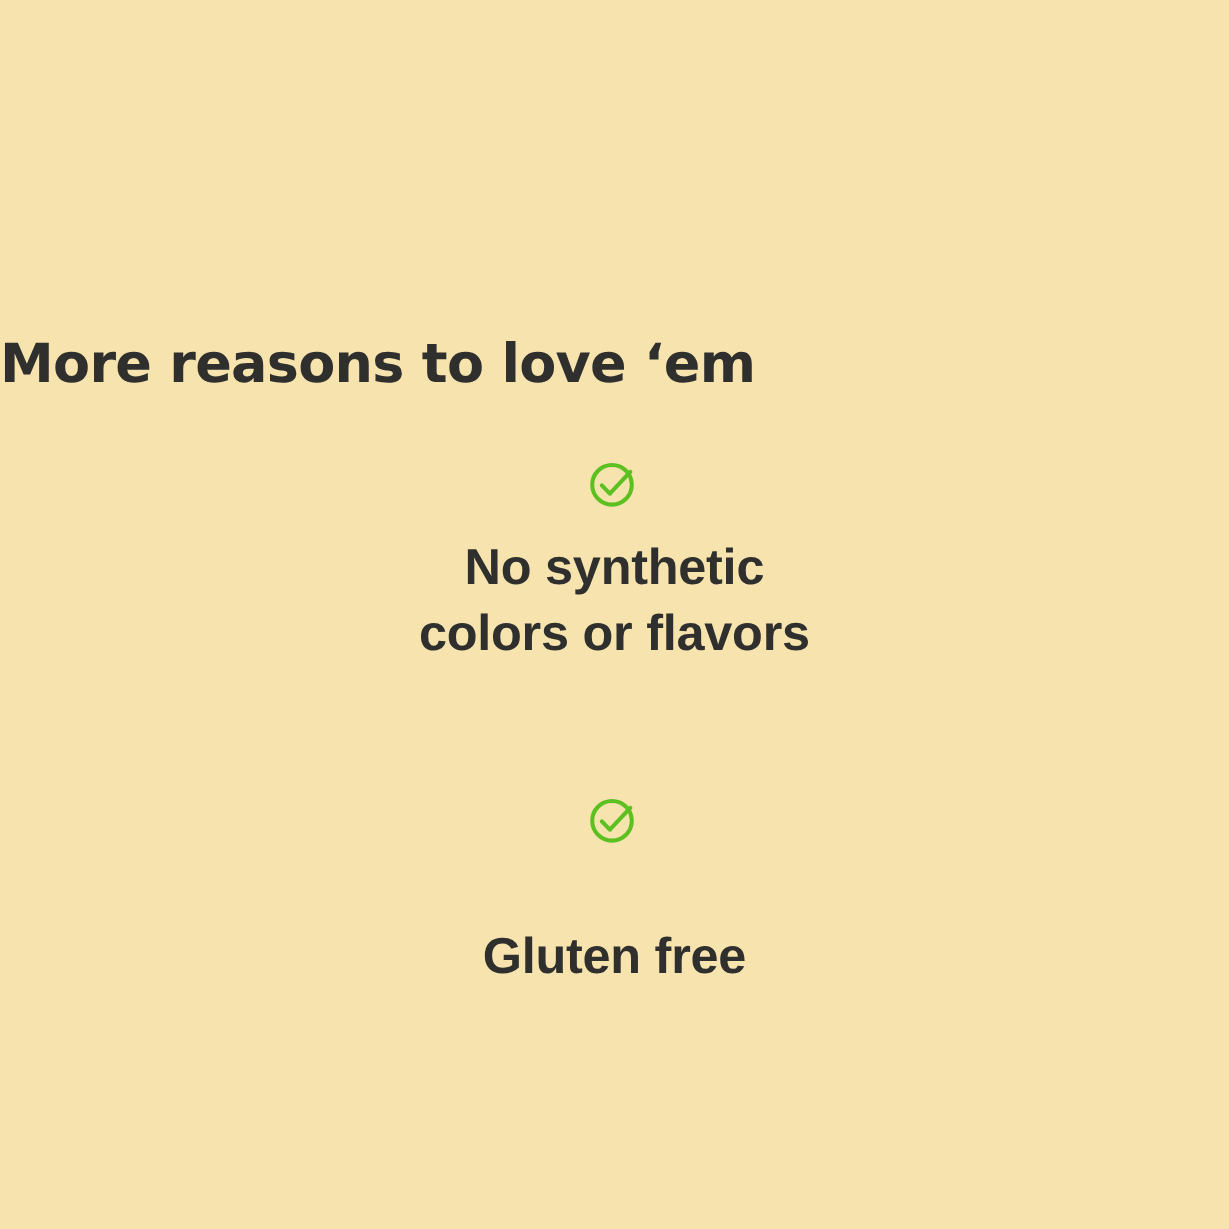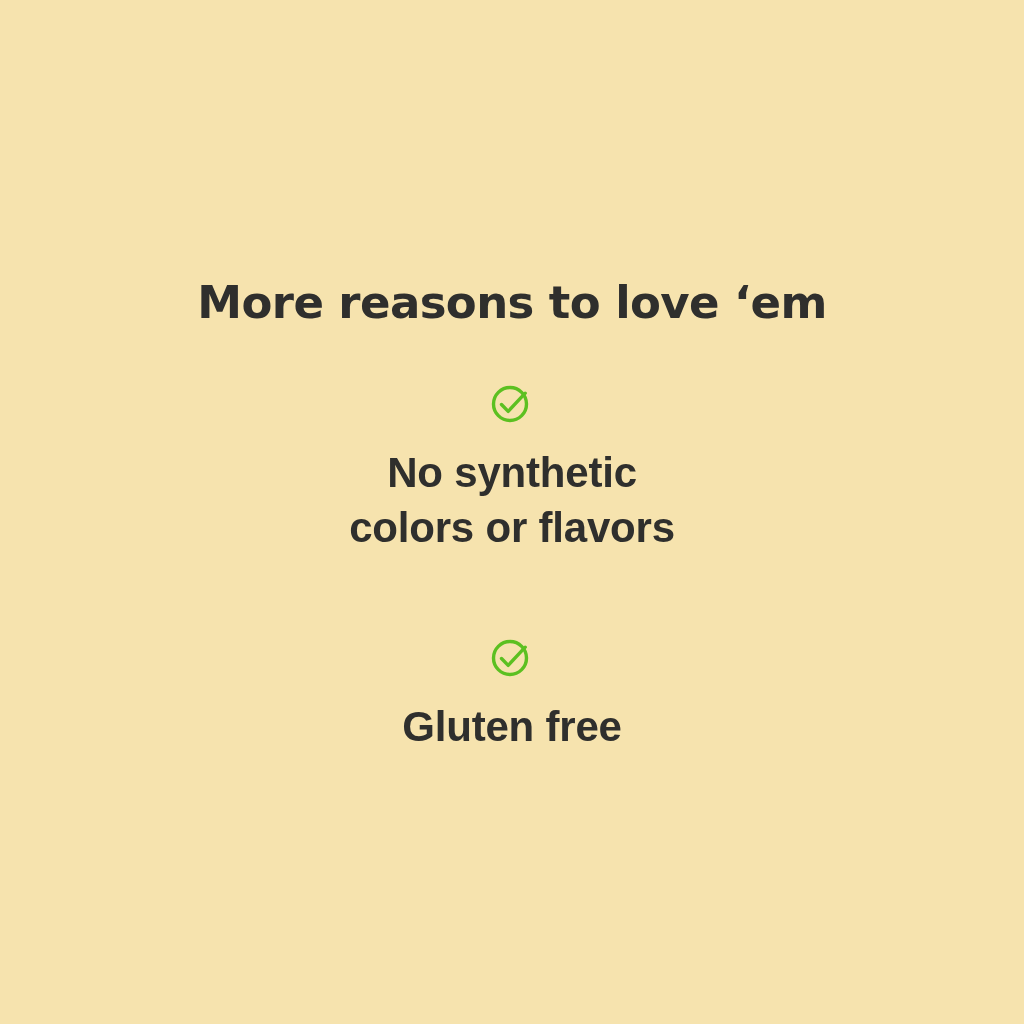"More reasons to love ‘em" .headline { text-align: center -> left }
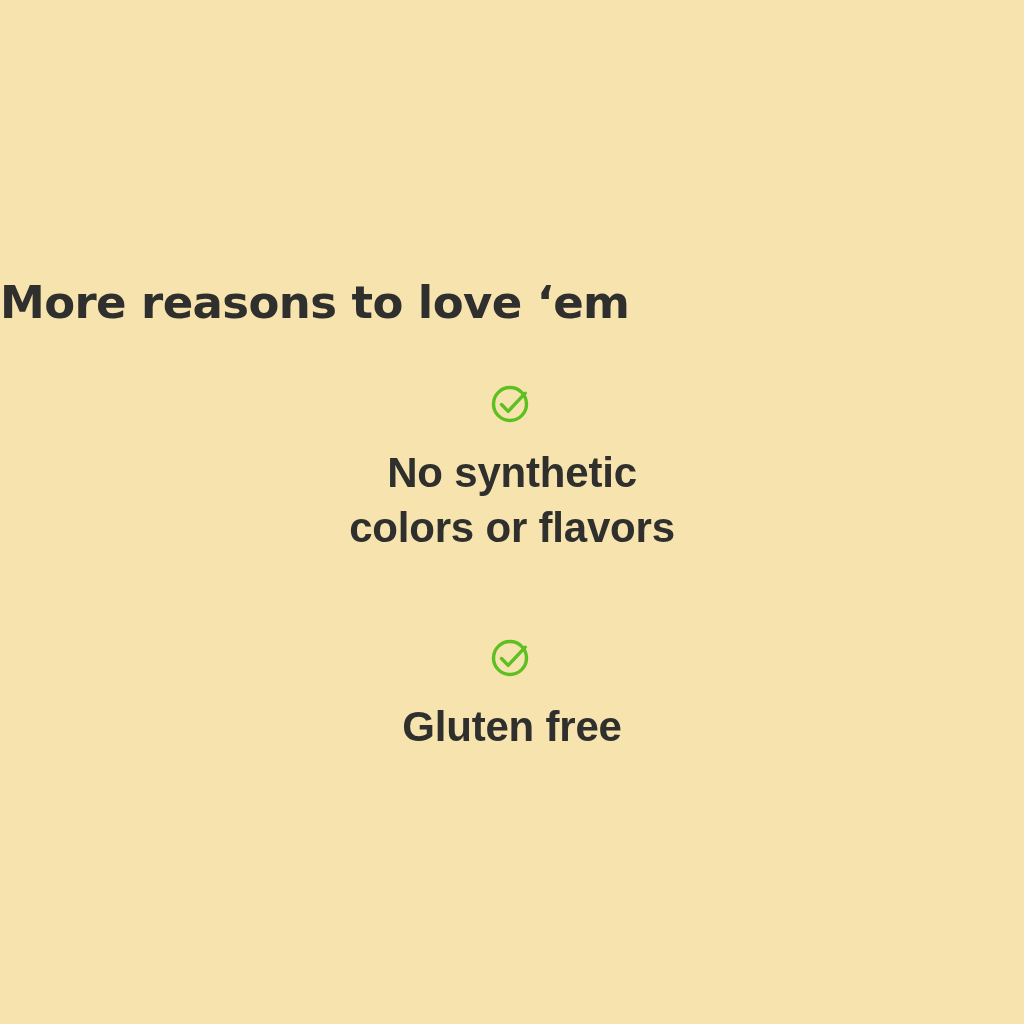"Gluten free" .benefit-2 { gap: none -> 44px; top: 637px -> 663px }
